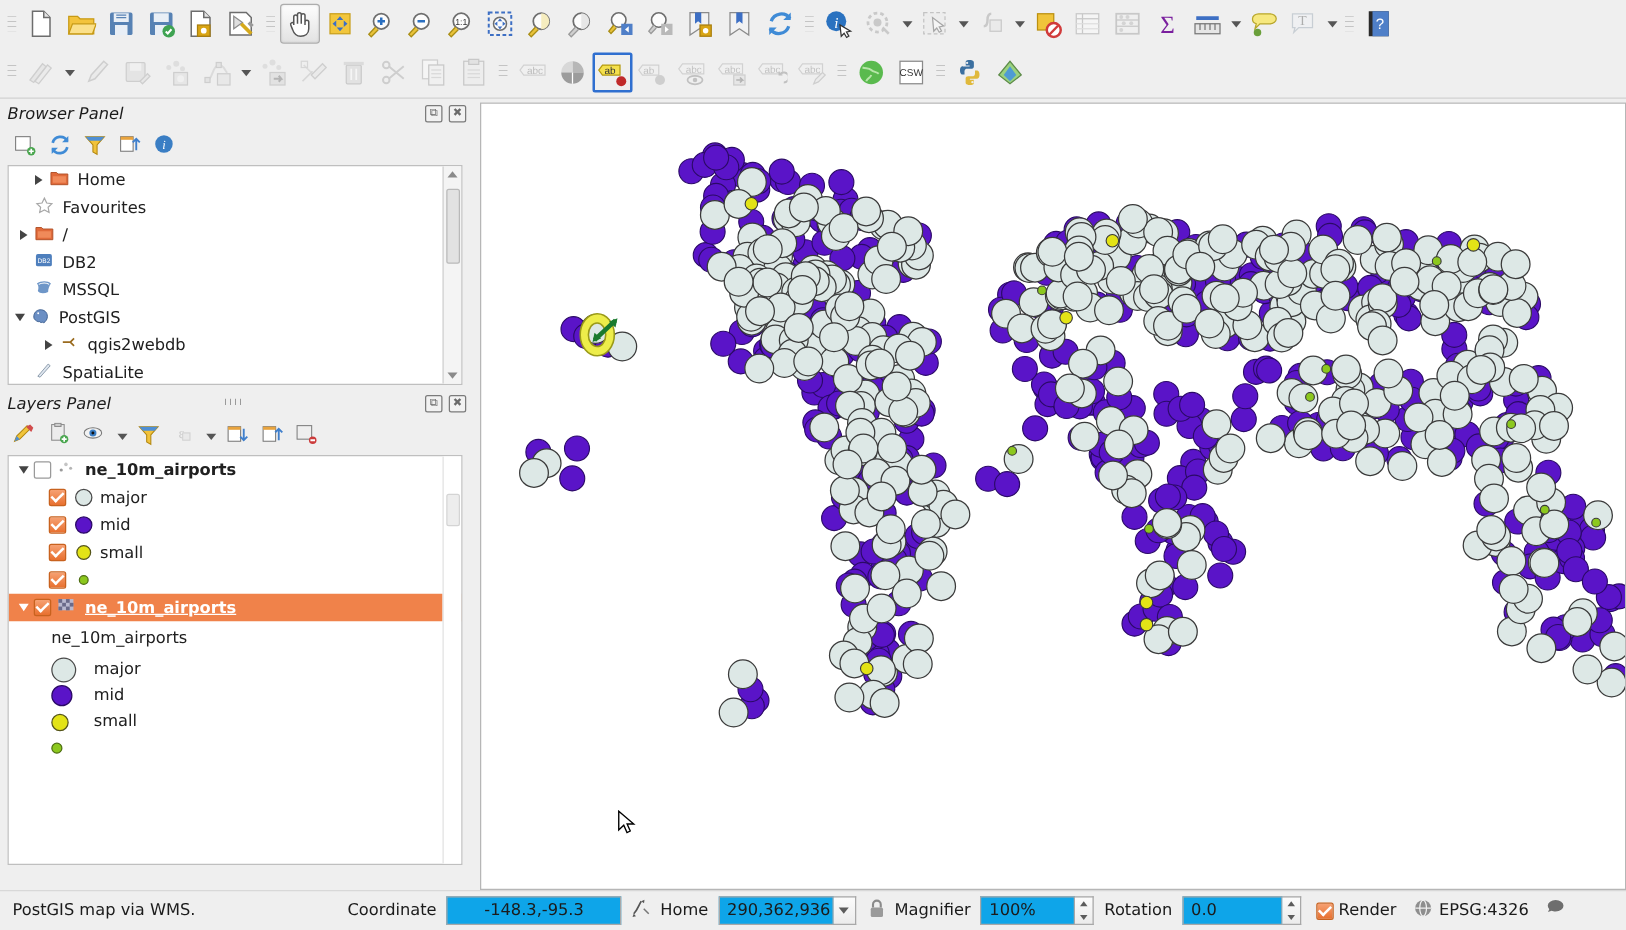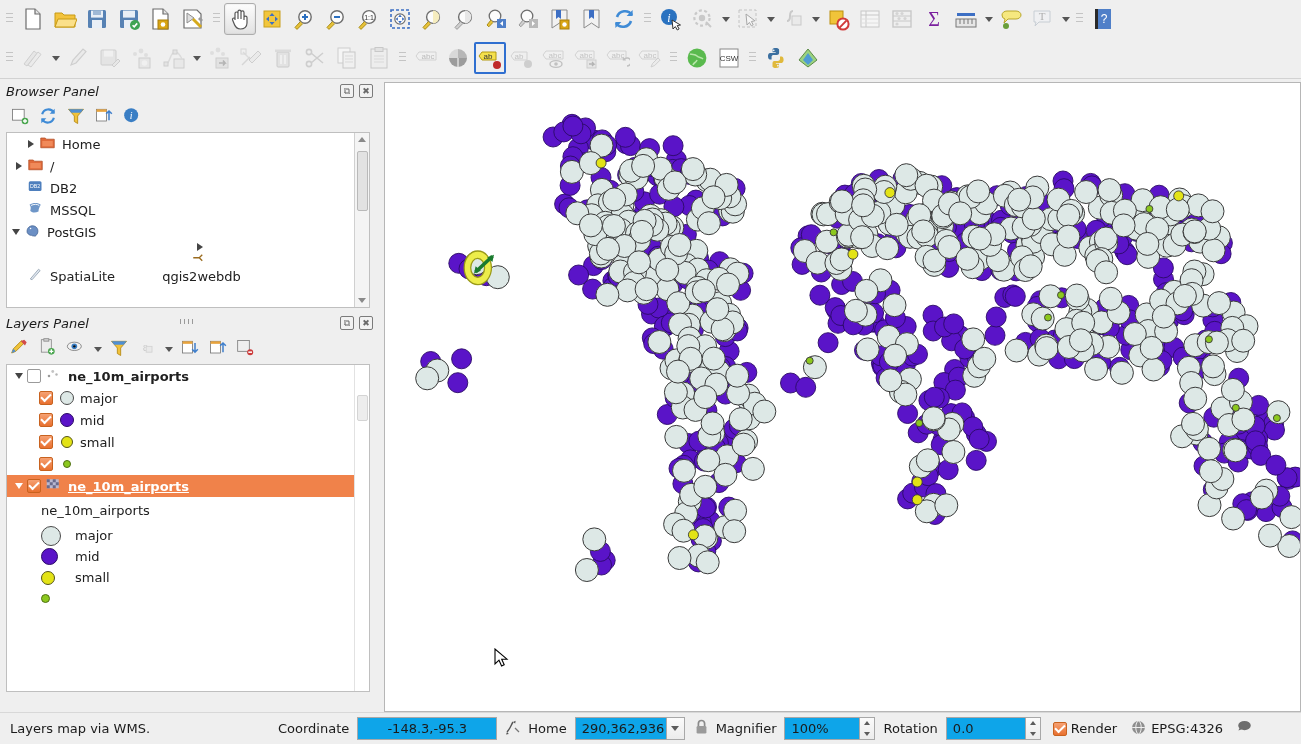"Favourites" div.tree-row { html: none -> <div> <span></span> <span> <svg> <path></path> </svg> </span> <span>Favourites</span> </div> }
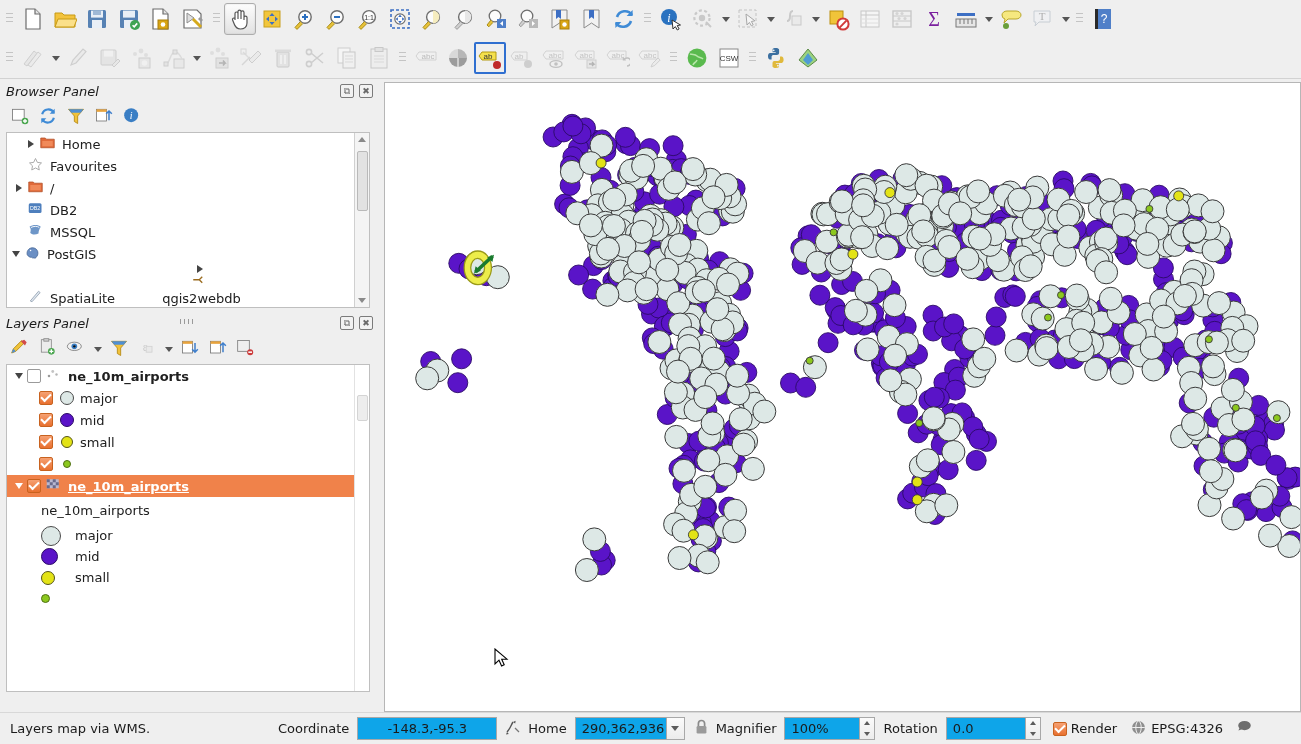"qgis2webdb" div.tree-row { flex-direction: column -> none }
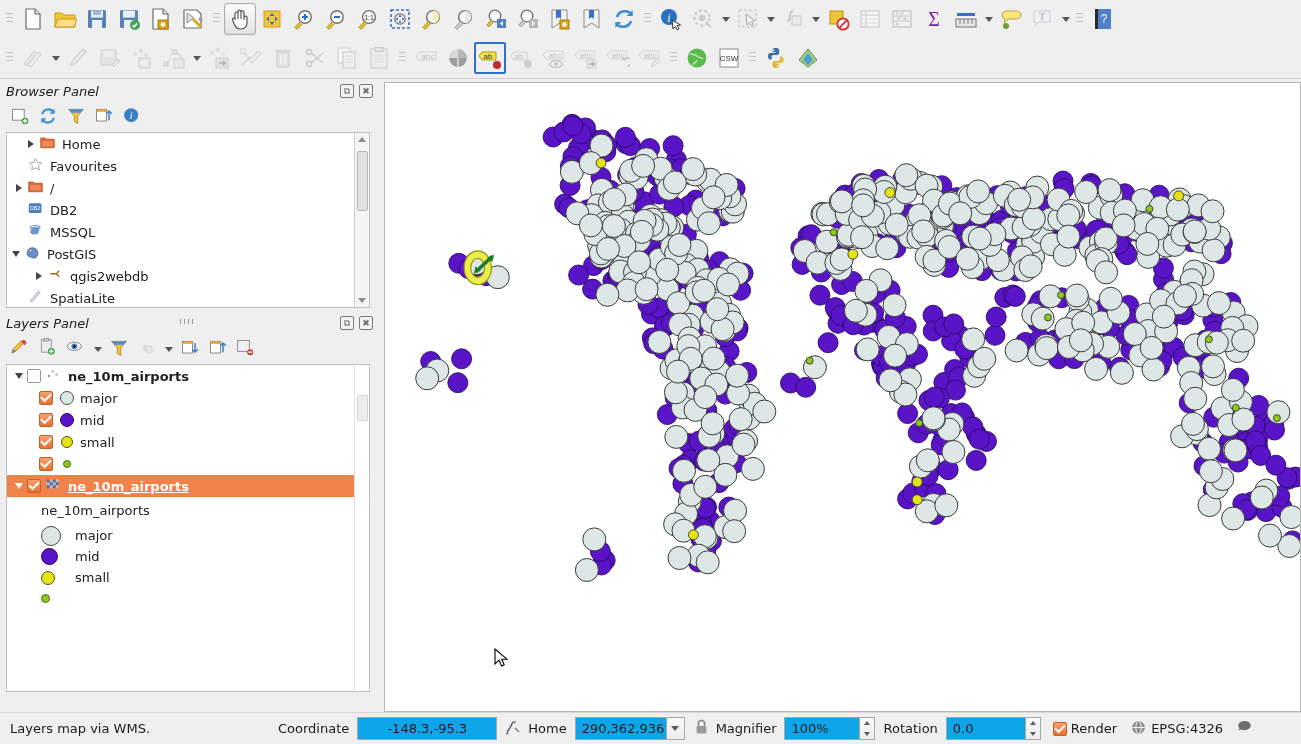"Layers map via WMS." span.msg { text: Layers -> PostGIS }
